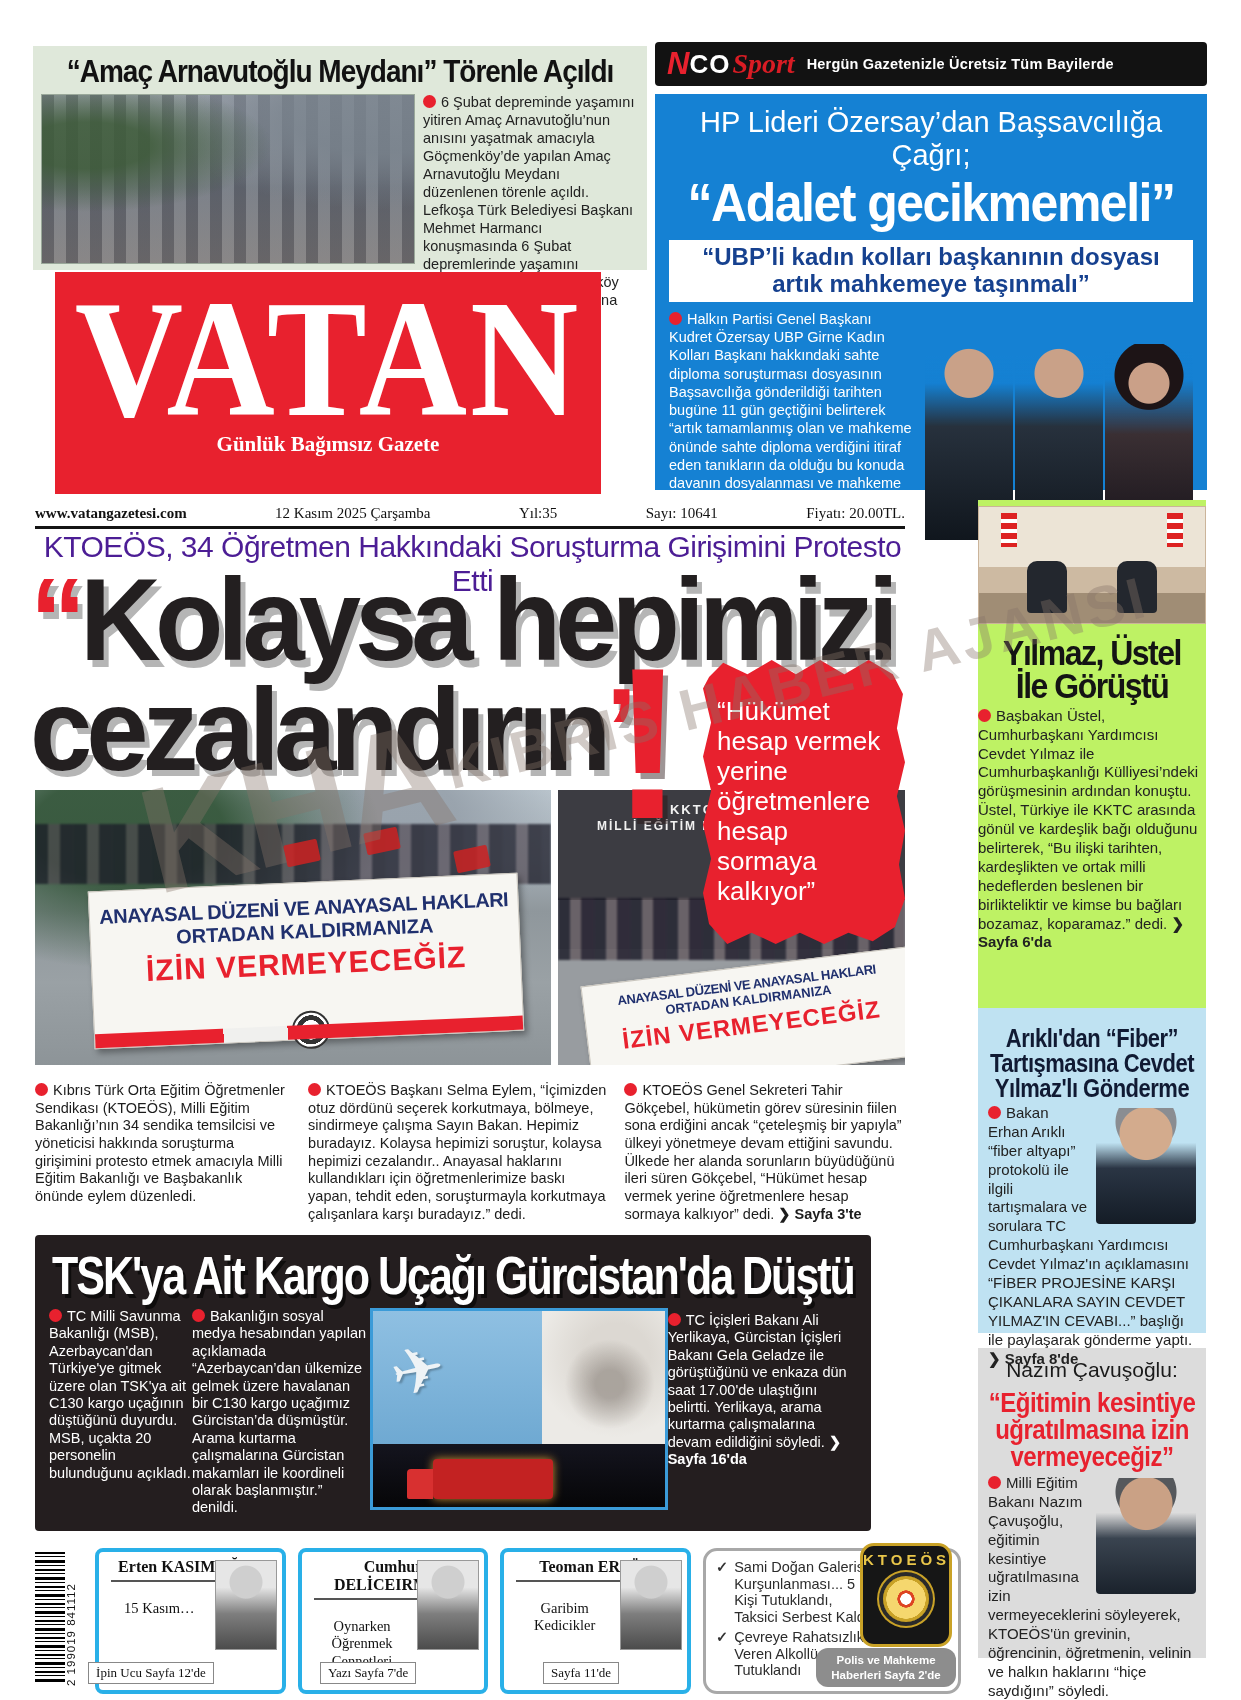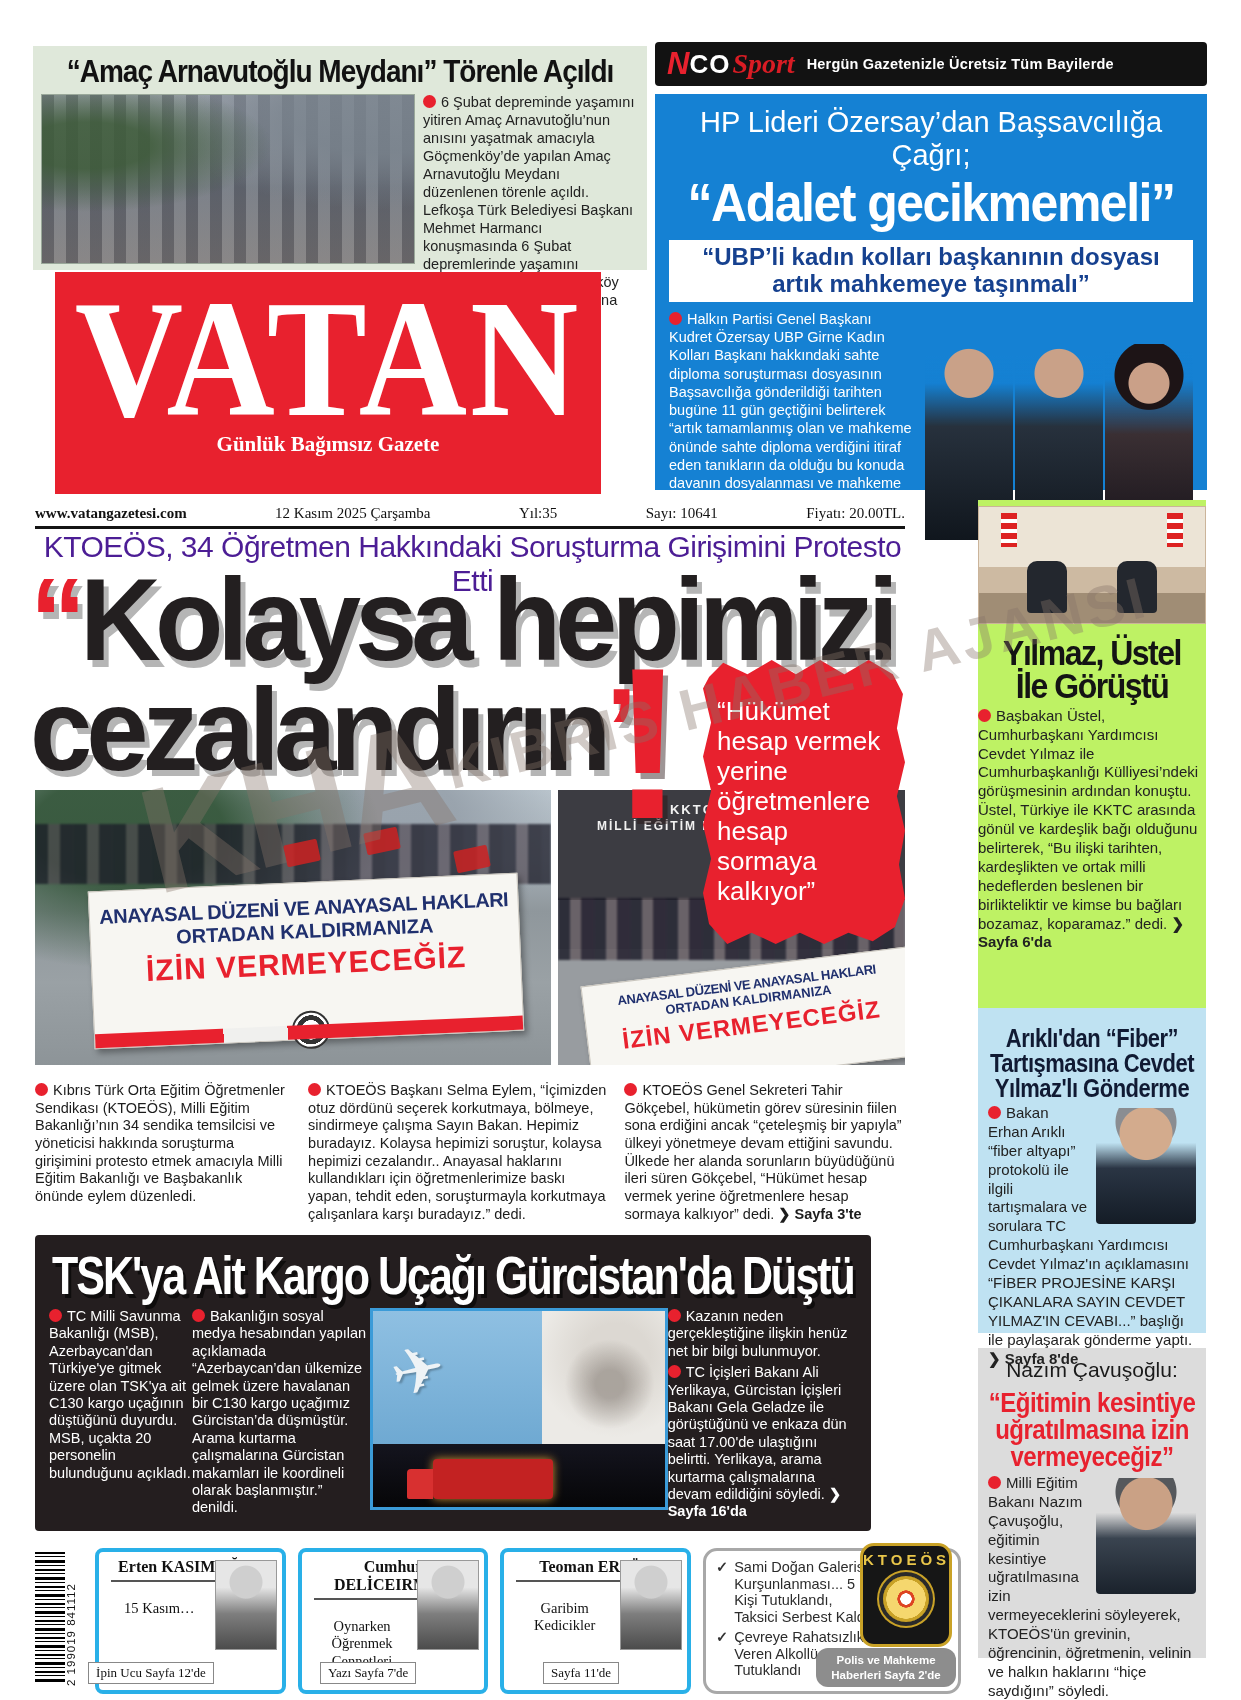"Kazanın neden gerçekleştiğine ilişkin" div { html: <div><span></span><span>Kazanın neden gerçekleştiğine ilişkin henüz net bir bilgi bulunmuyor.</span></div> -> none }
